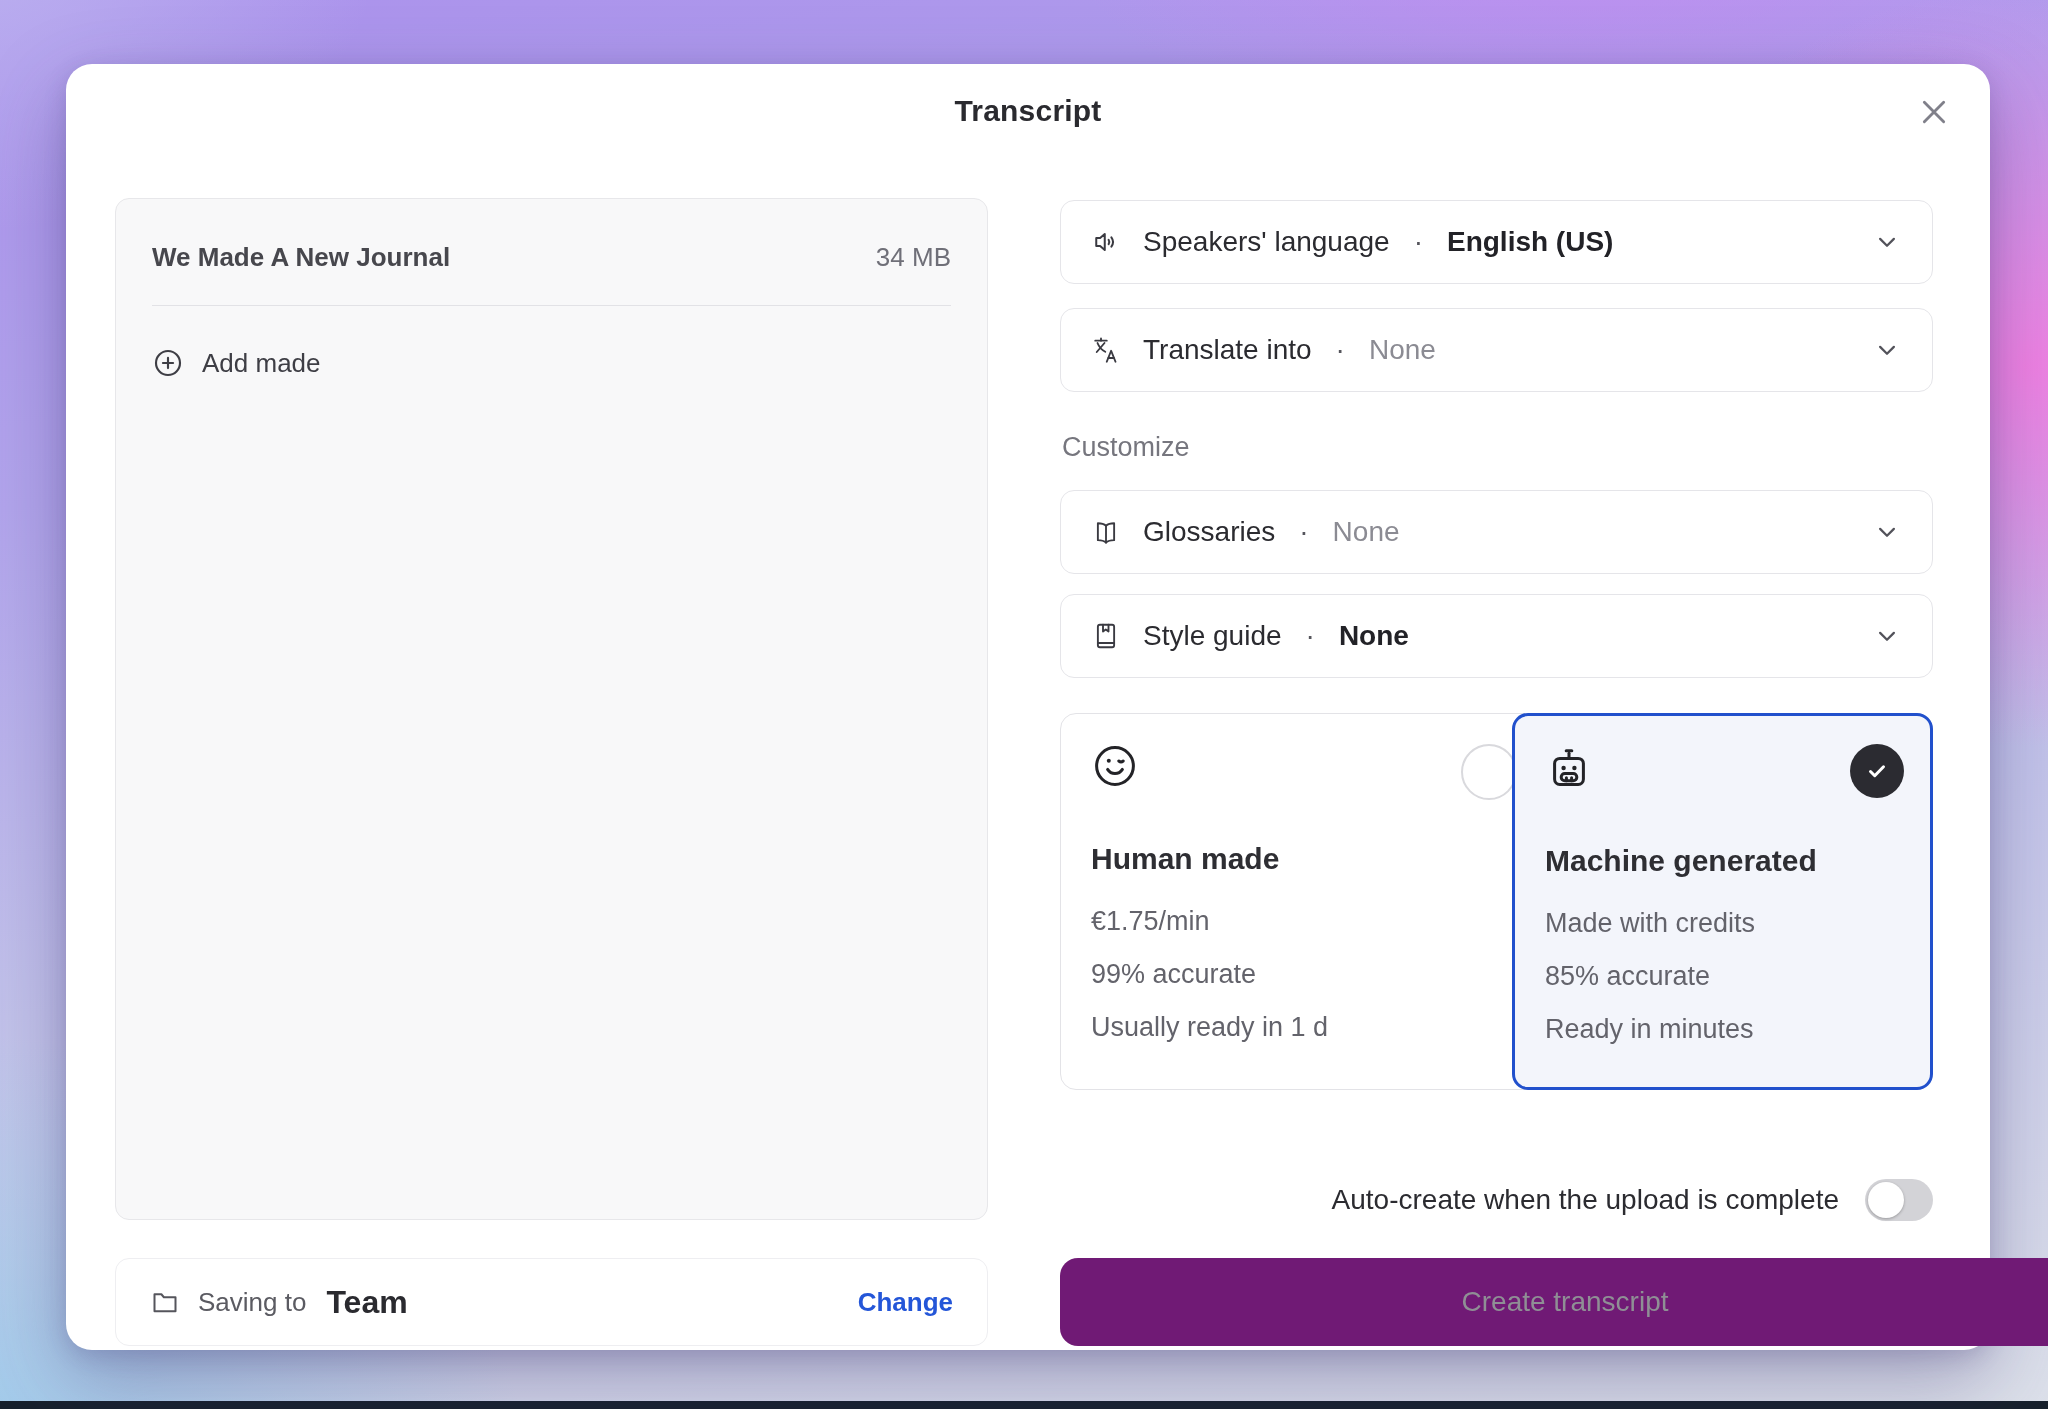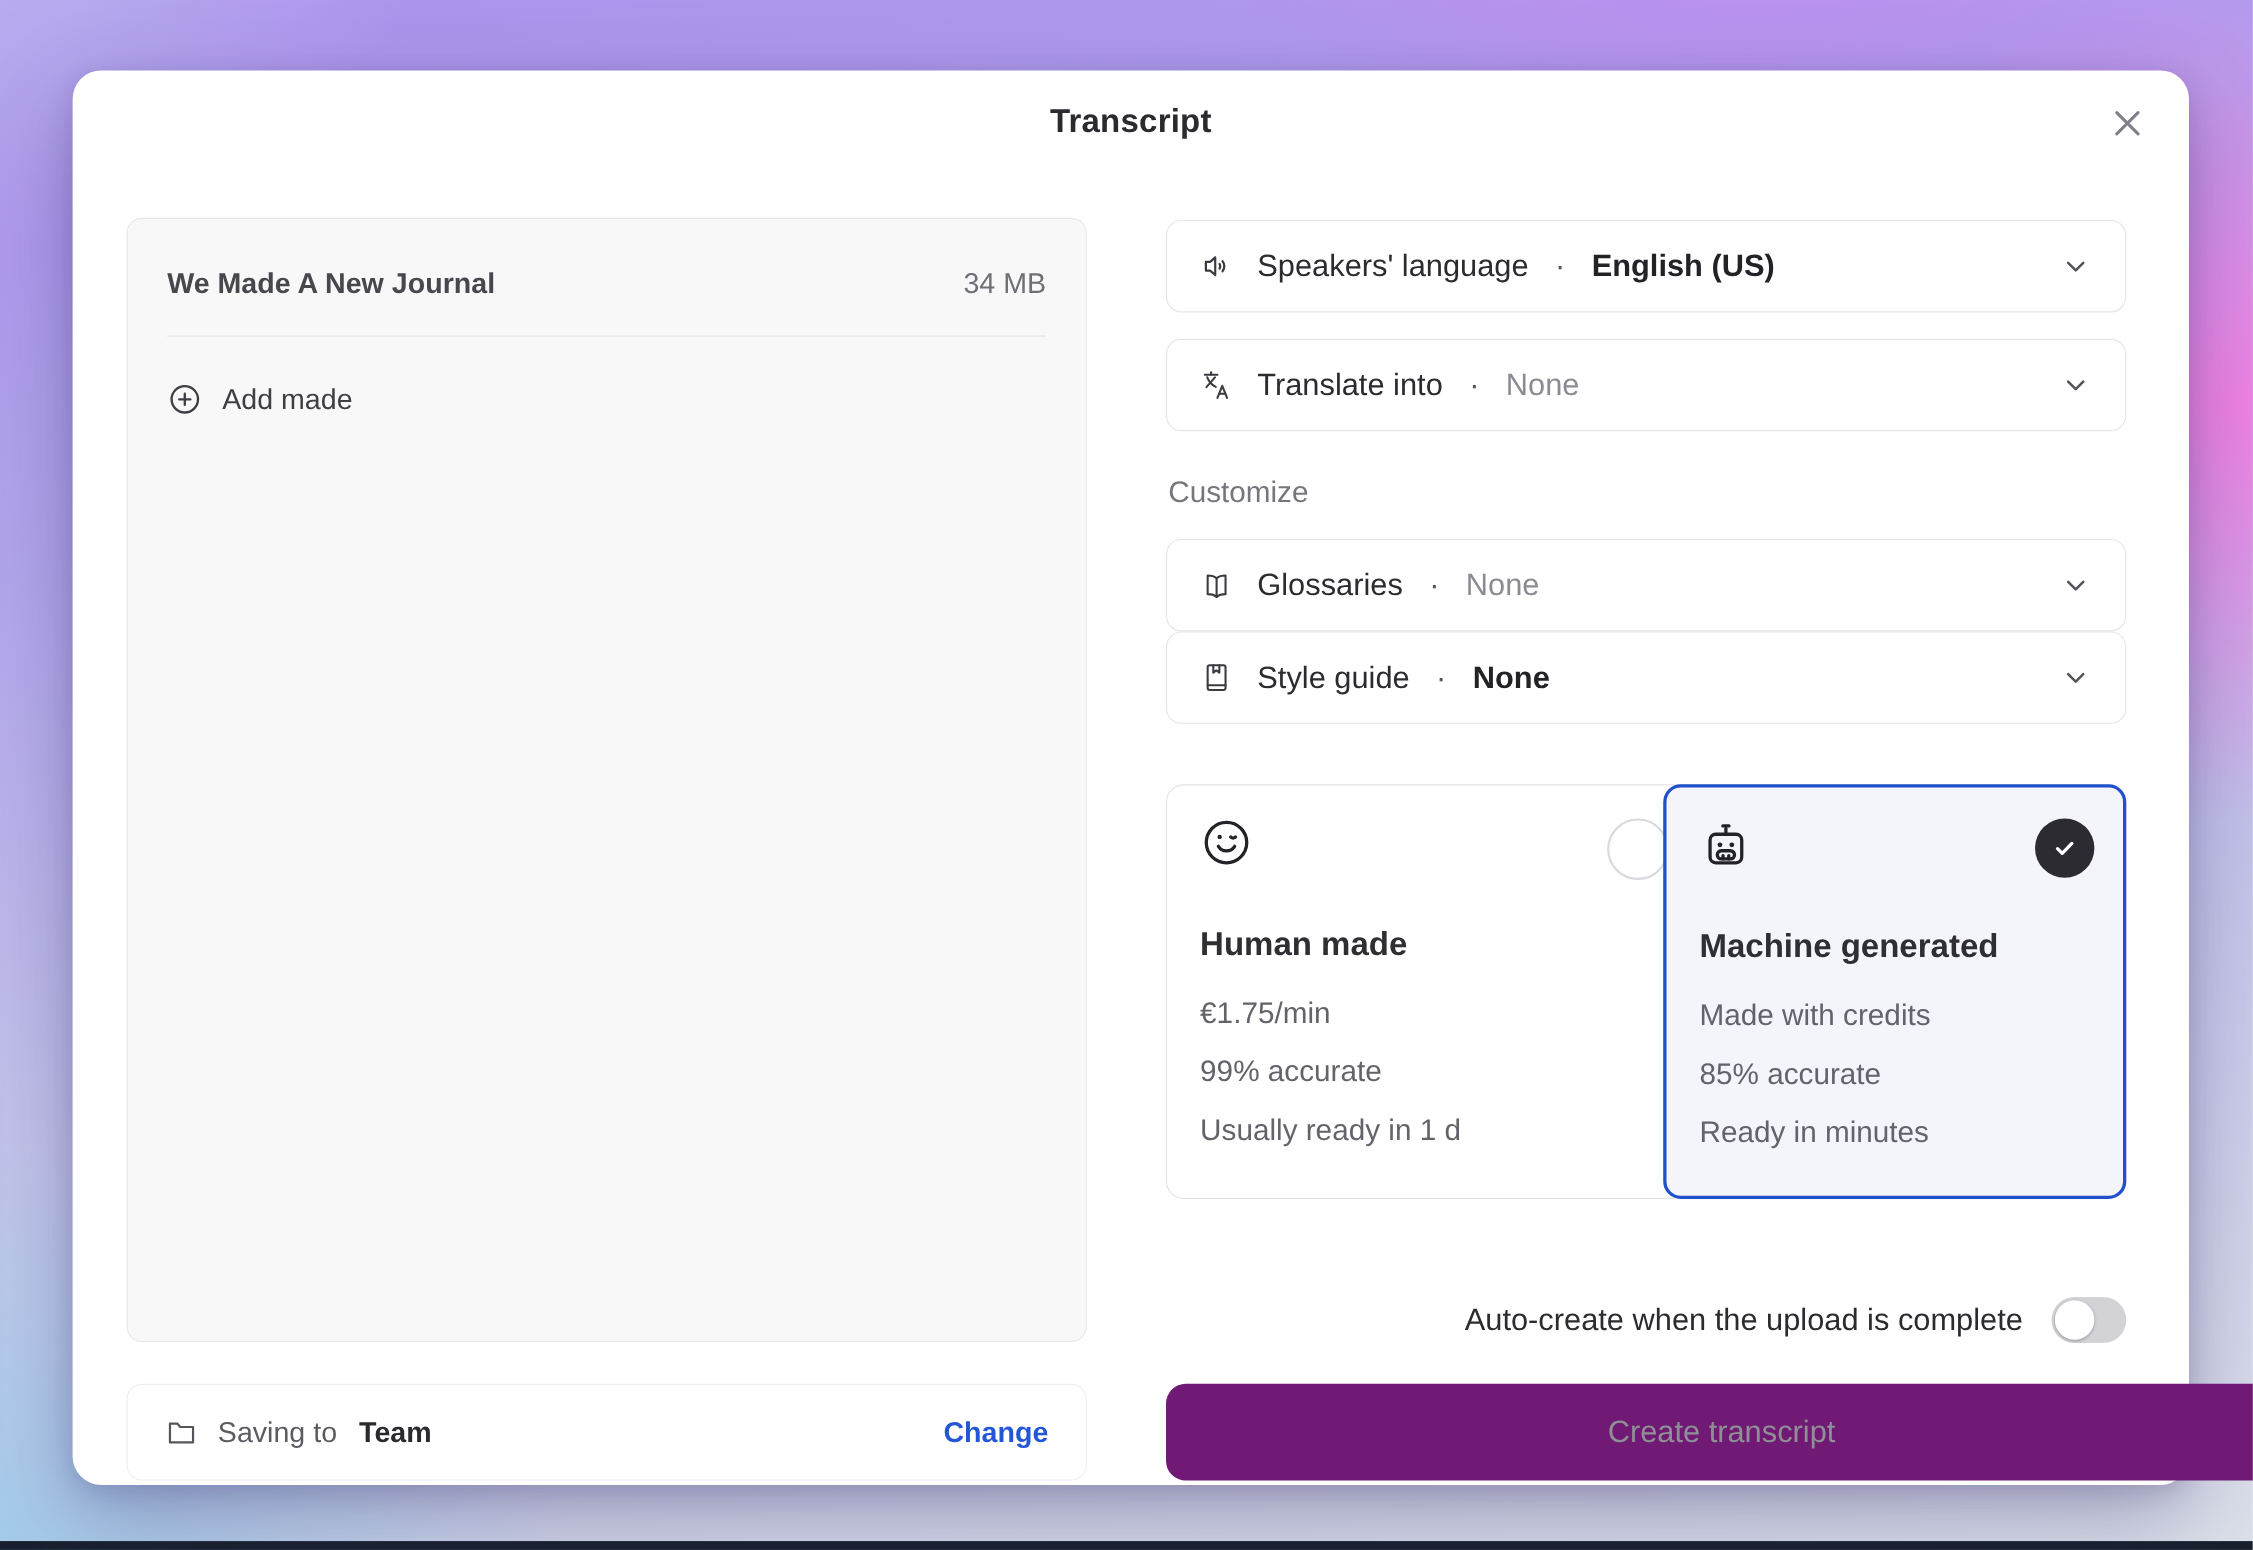"Style guide" .dd-style { top: 510px -> 530px }
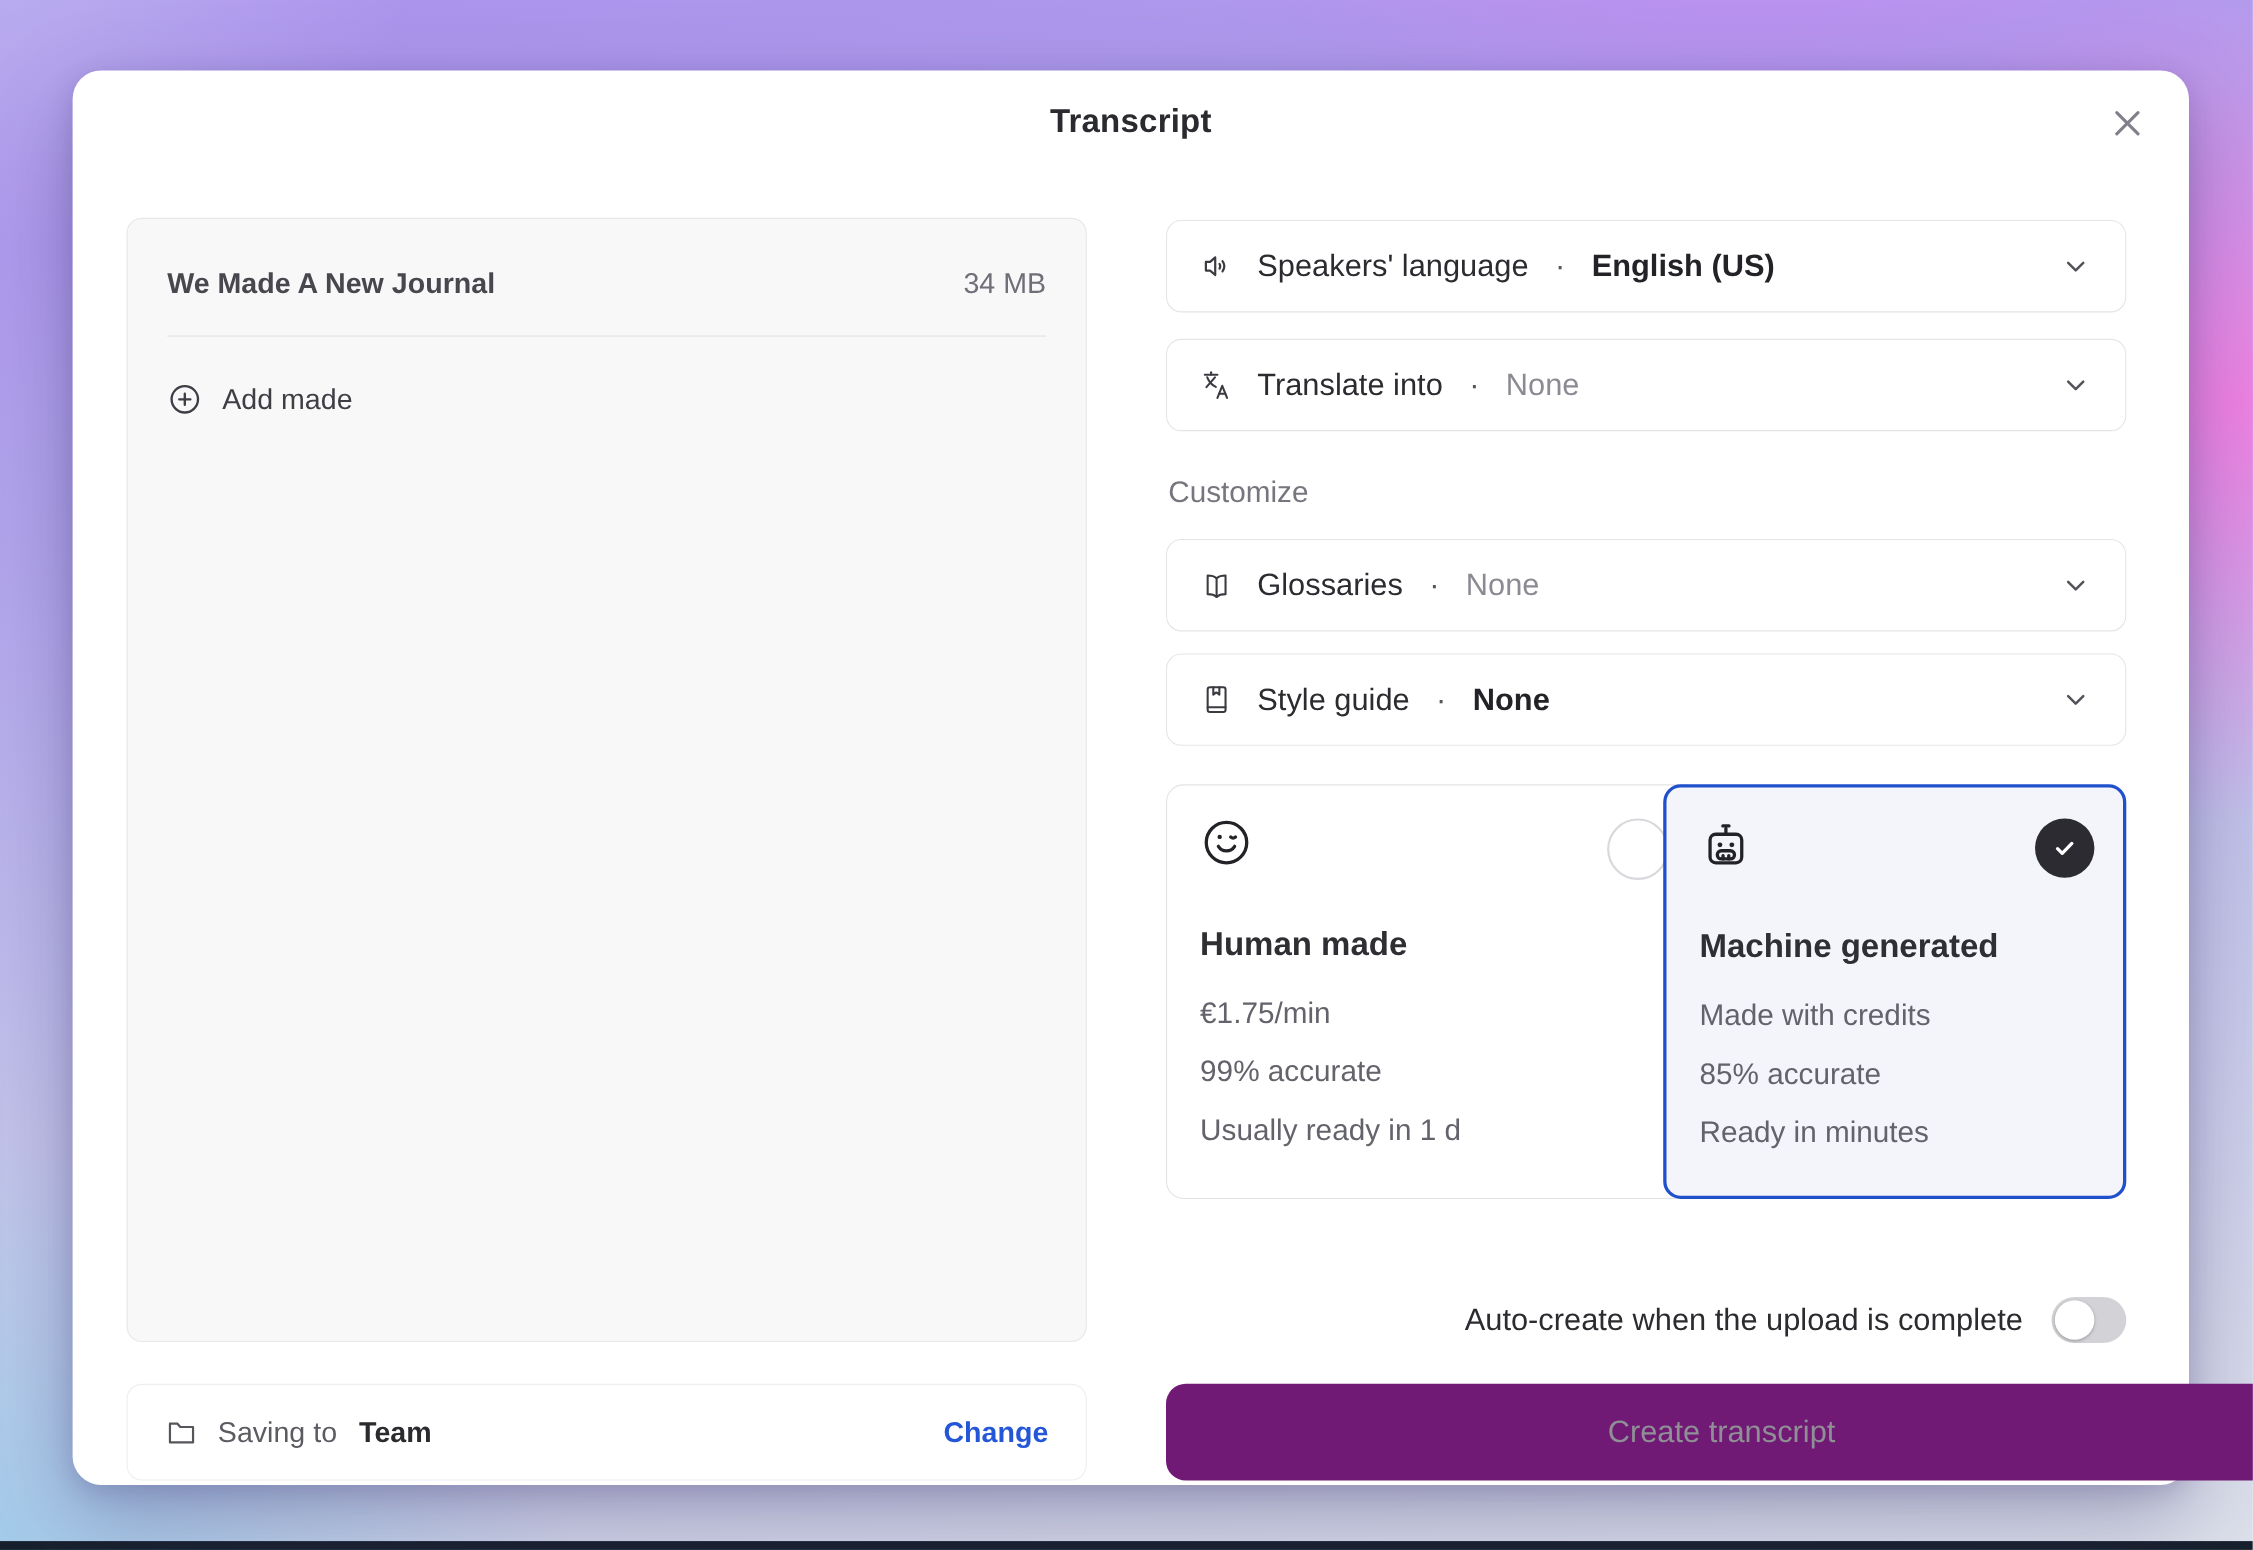"Team" .save-folder { font-size: 26px -> 32px }
